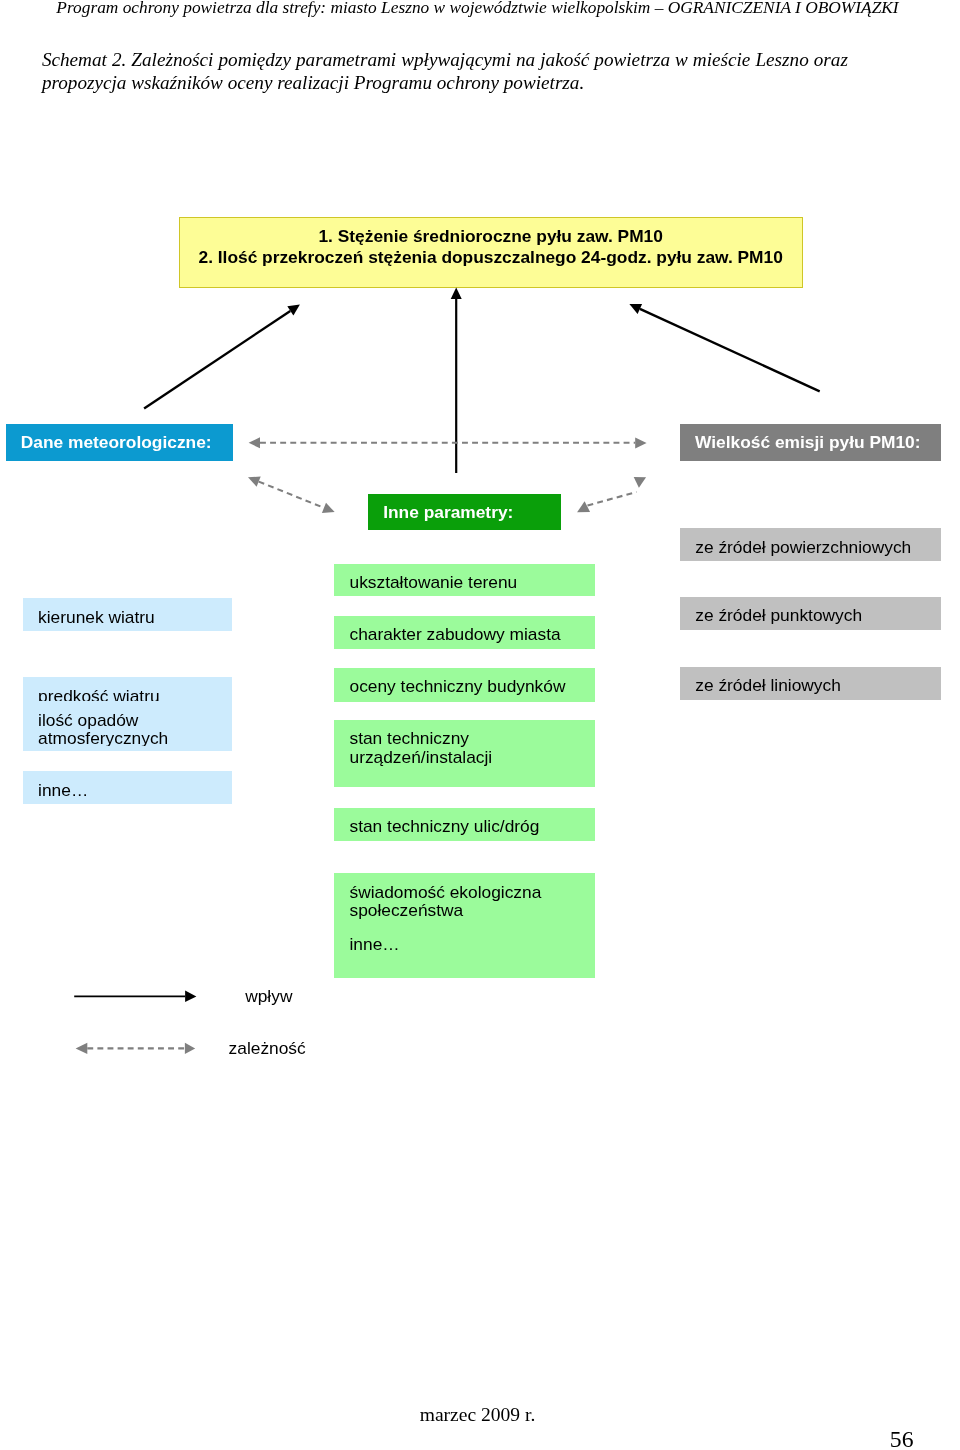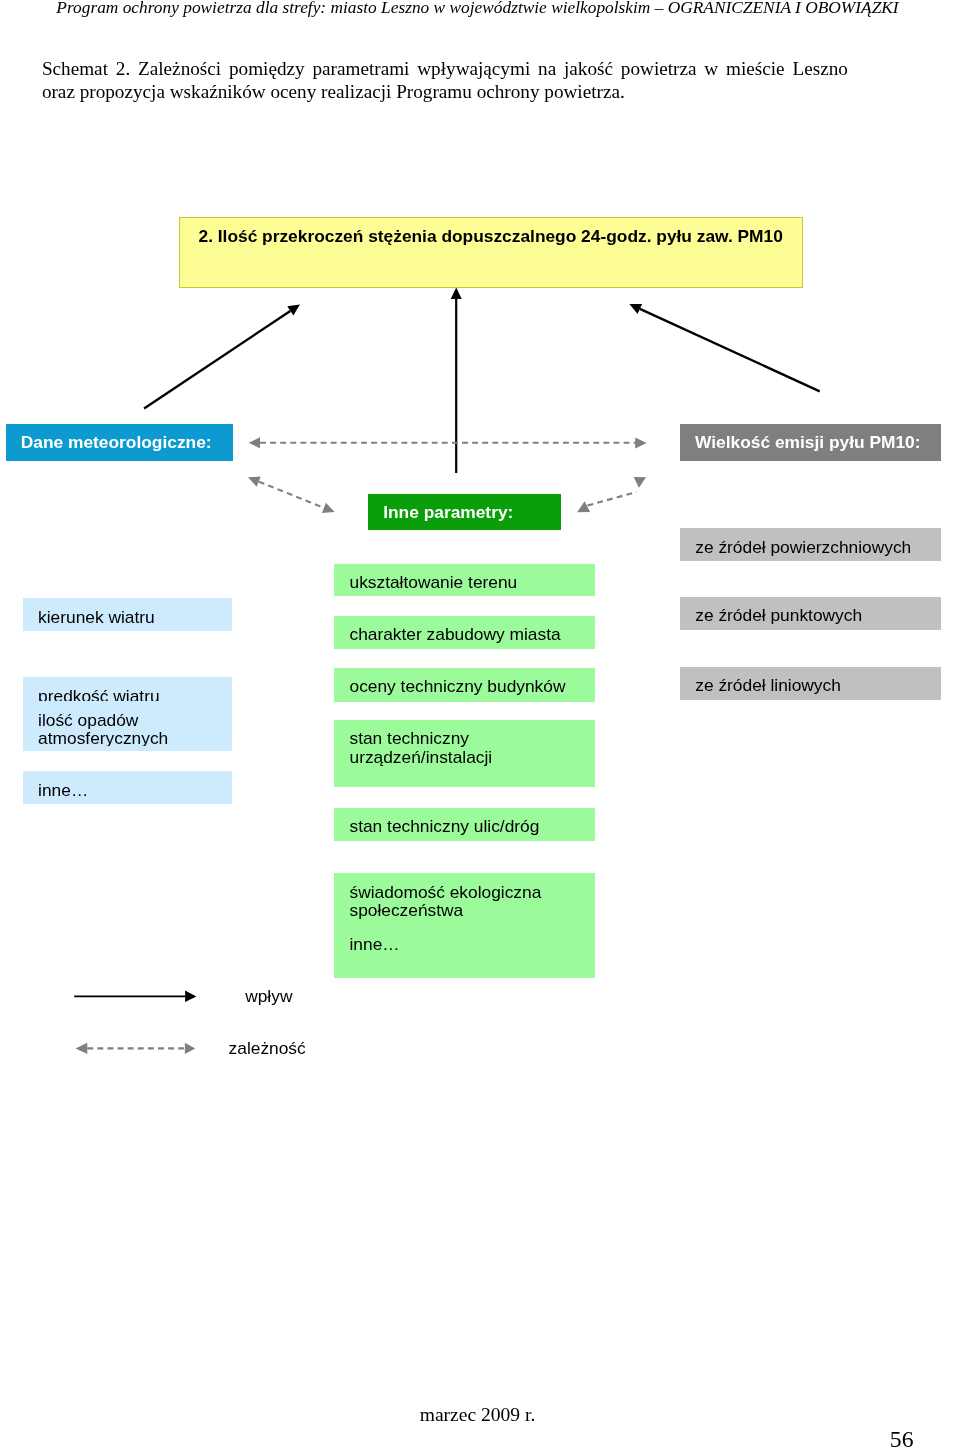"Schemat 2. Zależności pomiędzy" .caption { font-style: none -> italic; top: 57px -> 48px }
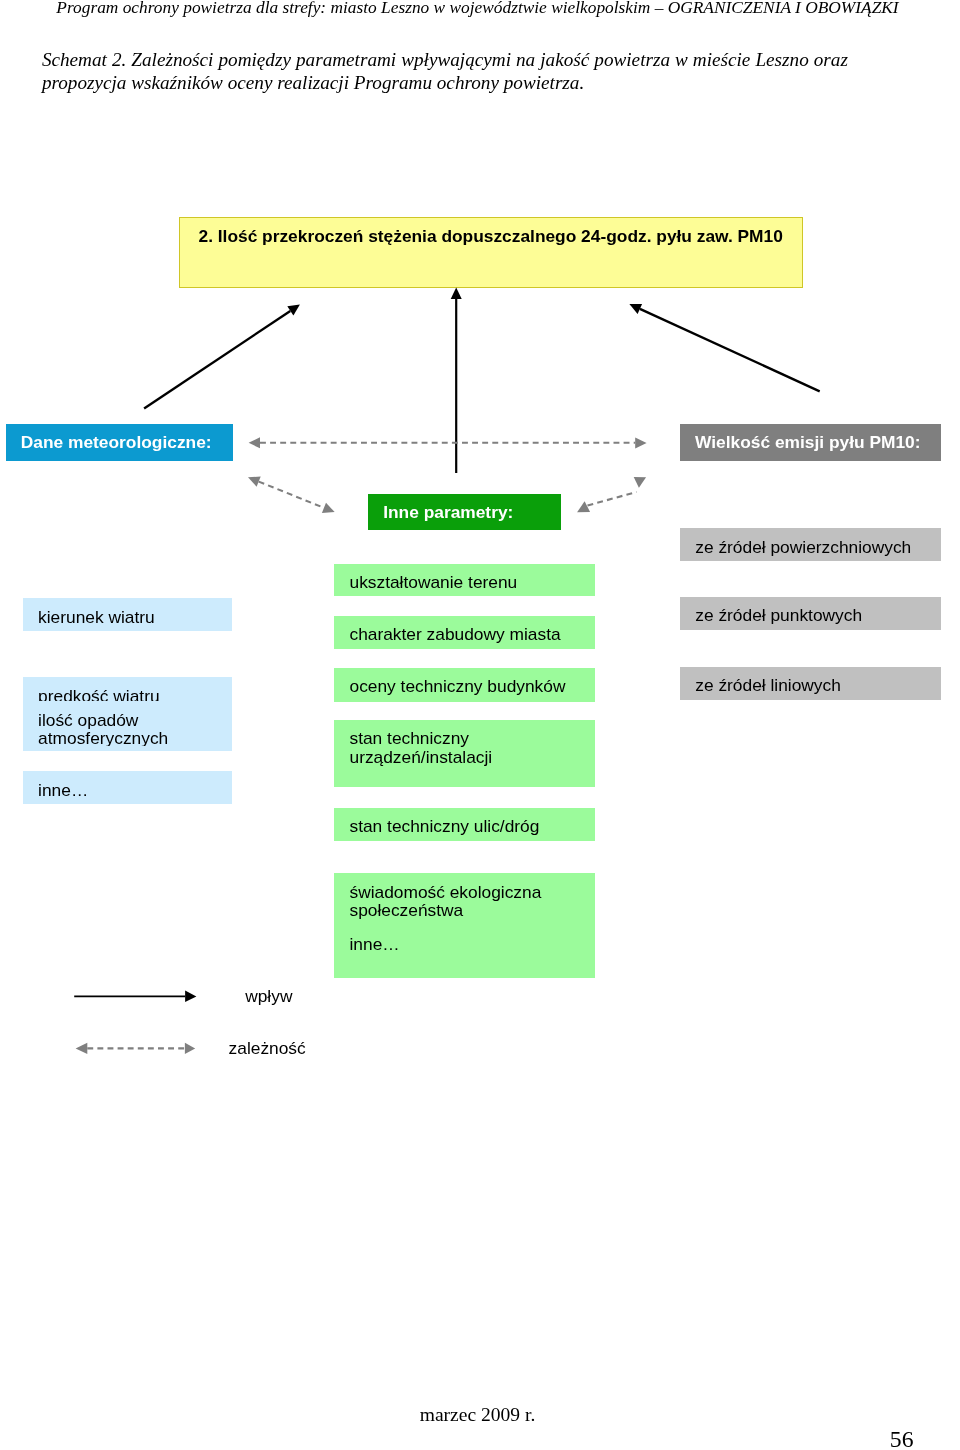"1. Stężenie średnioroczne pyłu zaw." span { html: none -> <span>1. Stężenie średnioroczne pyłu zaw. PM10</span> }
